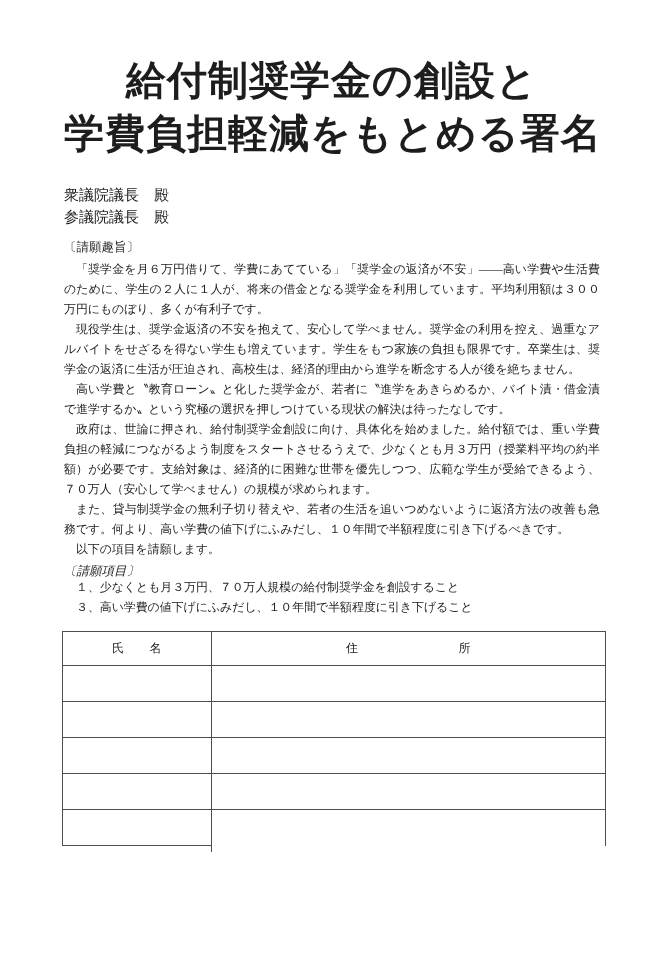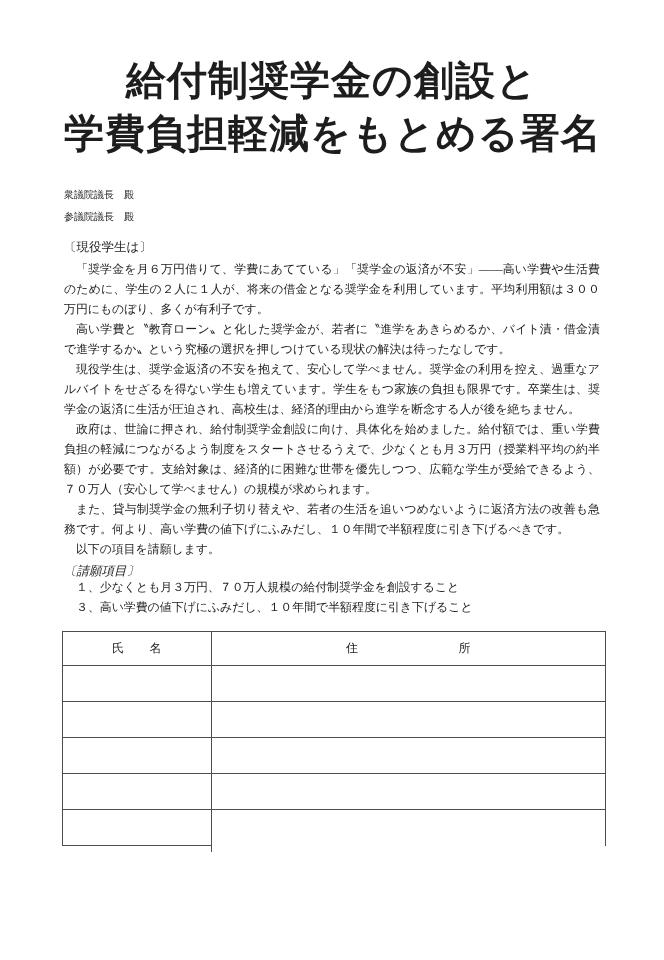"衆議院議長 殿" .addressees { font-size: 10px -> 15px }
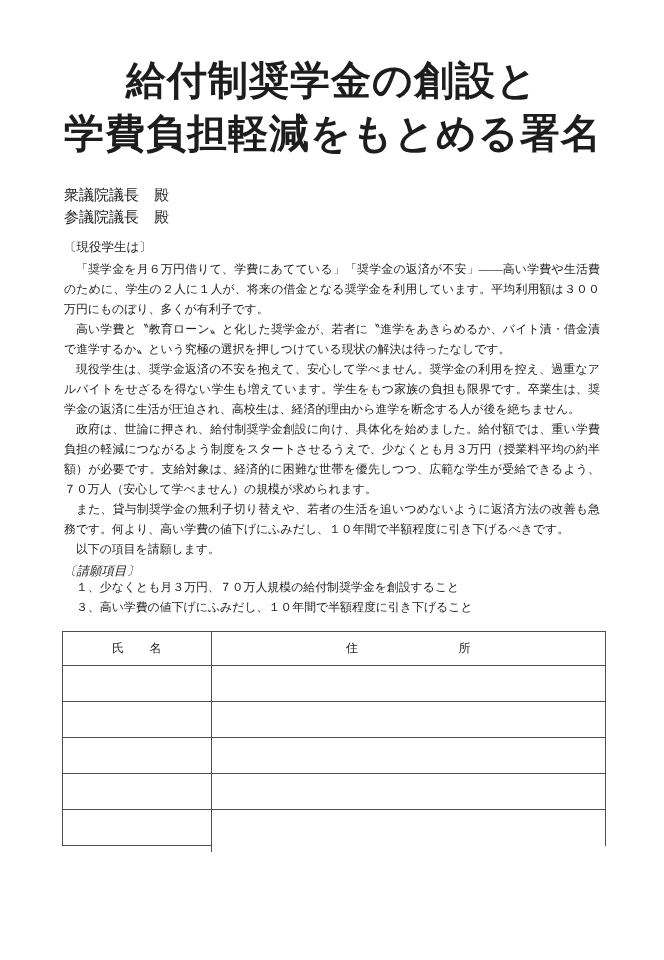"〔現役学生は〕" div.section-heading { text: 現役学生は -> 請願趣旨 }
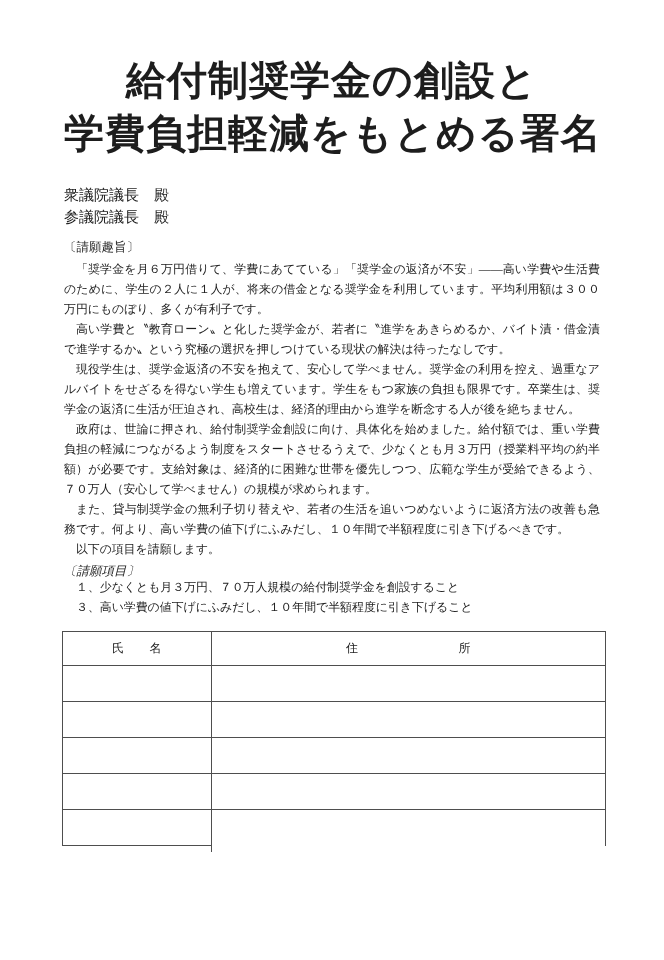"高い学費と〝教育ローン〟と化した奨学金が、若者に〝進学をあきらめるか、バイト漬・" p.para { order: before "現役学生は、奨学金返済の不安を抱えて、安心して学べません。奨学金の利用を控え、過" -> after "現役学生は、奨学金返済の不安を抱えて、安心して学べません。奨学金の利用を控え、過" }
